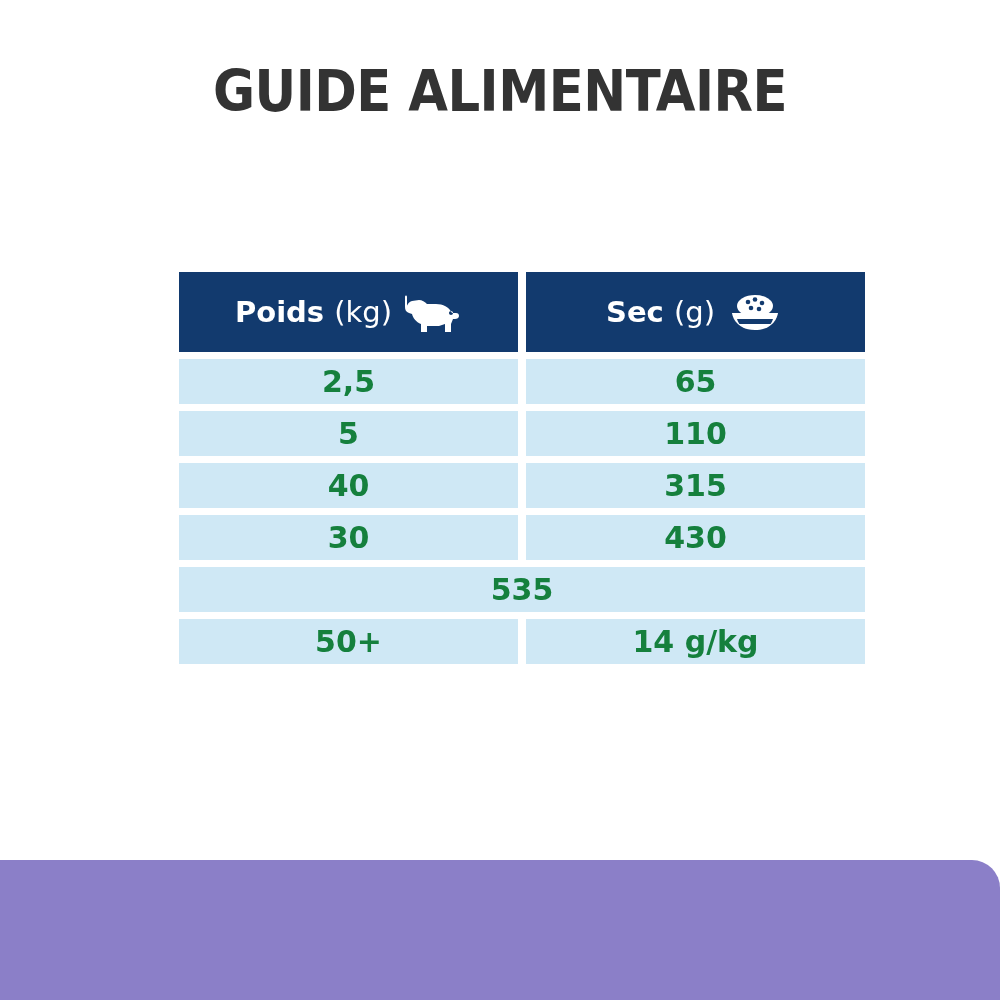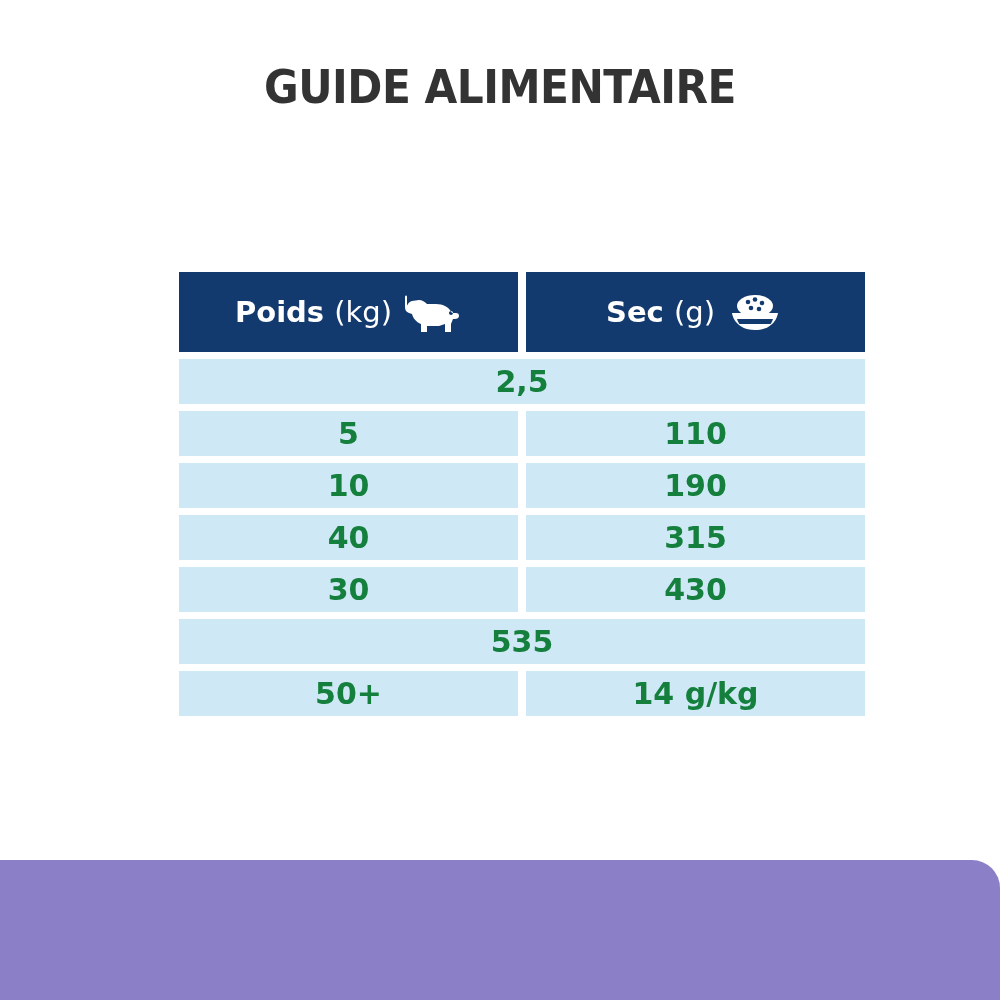"GUIDE ALIMENTAIRE" .title { font-size: 47px -> 57px }
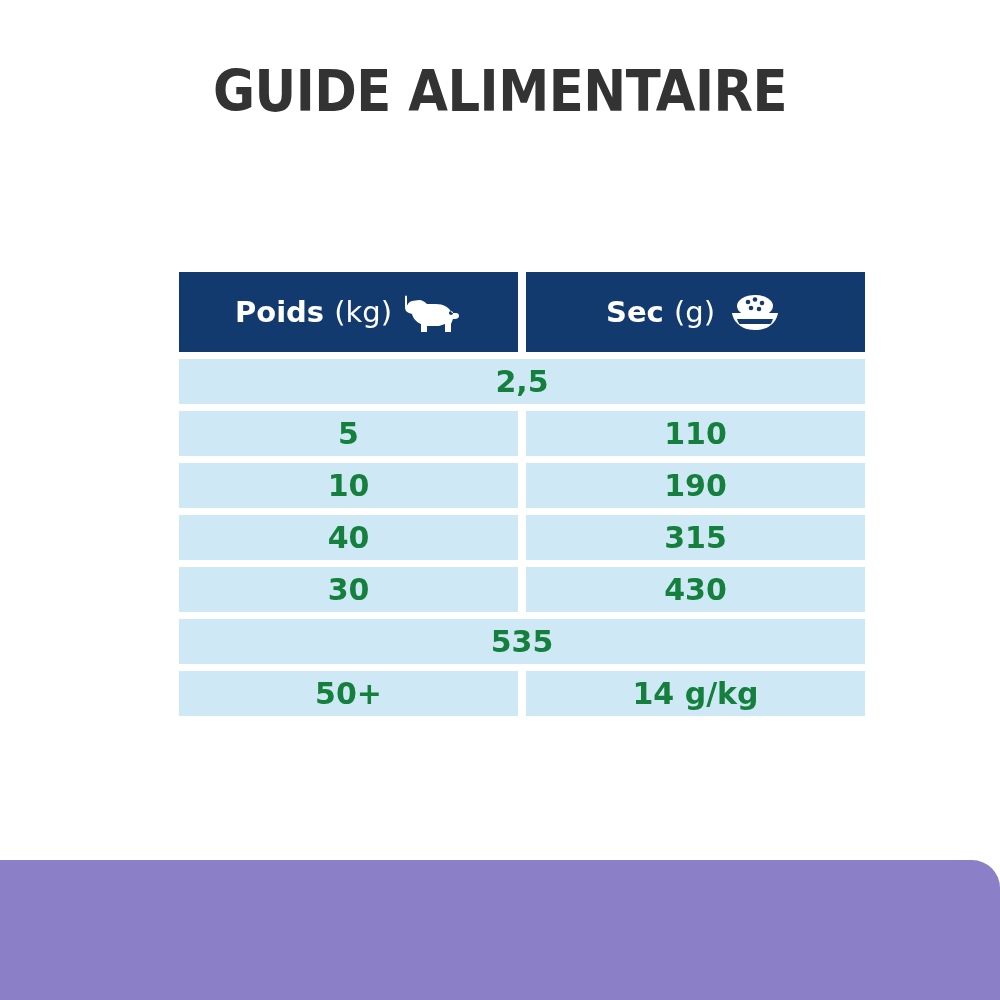"65" div.cell { html: none -> <div>65</div> }
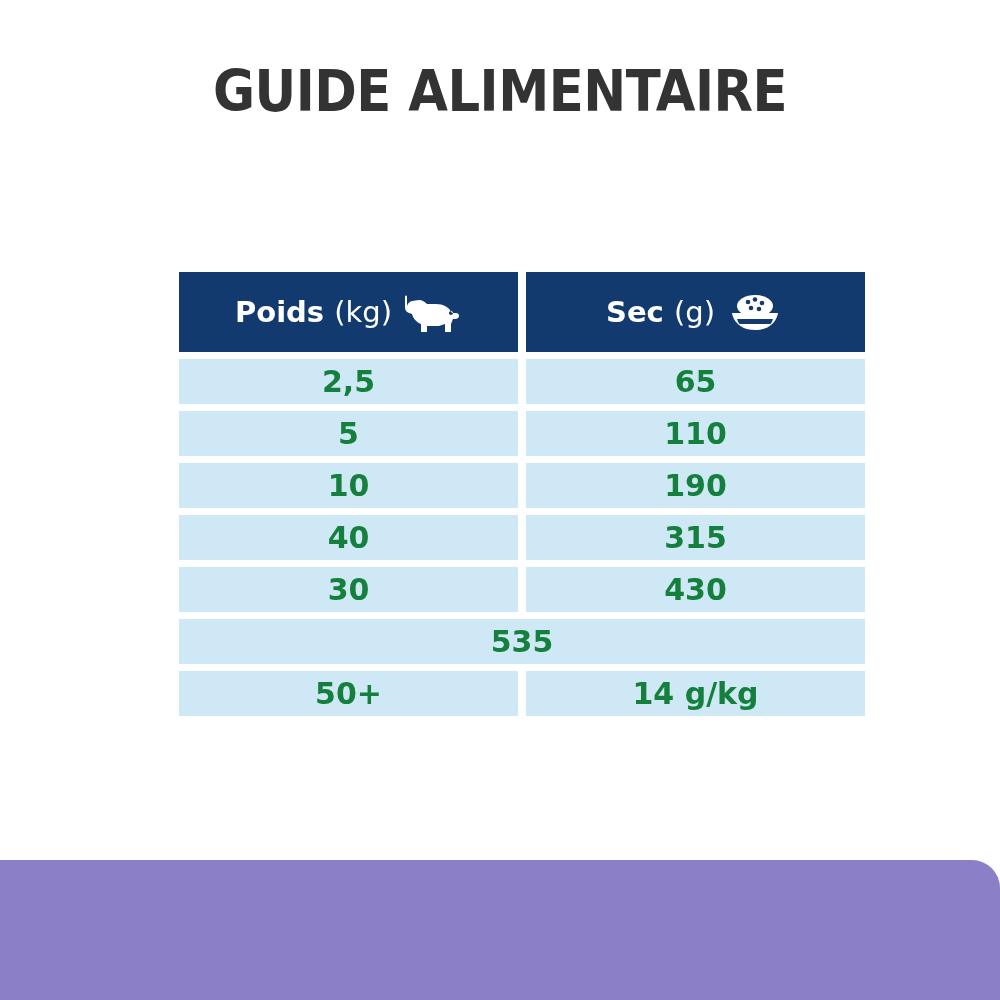"10" div.row { html: <div> <div>10</div> <div>190</div> </div> -> none }
